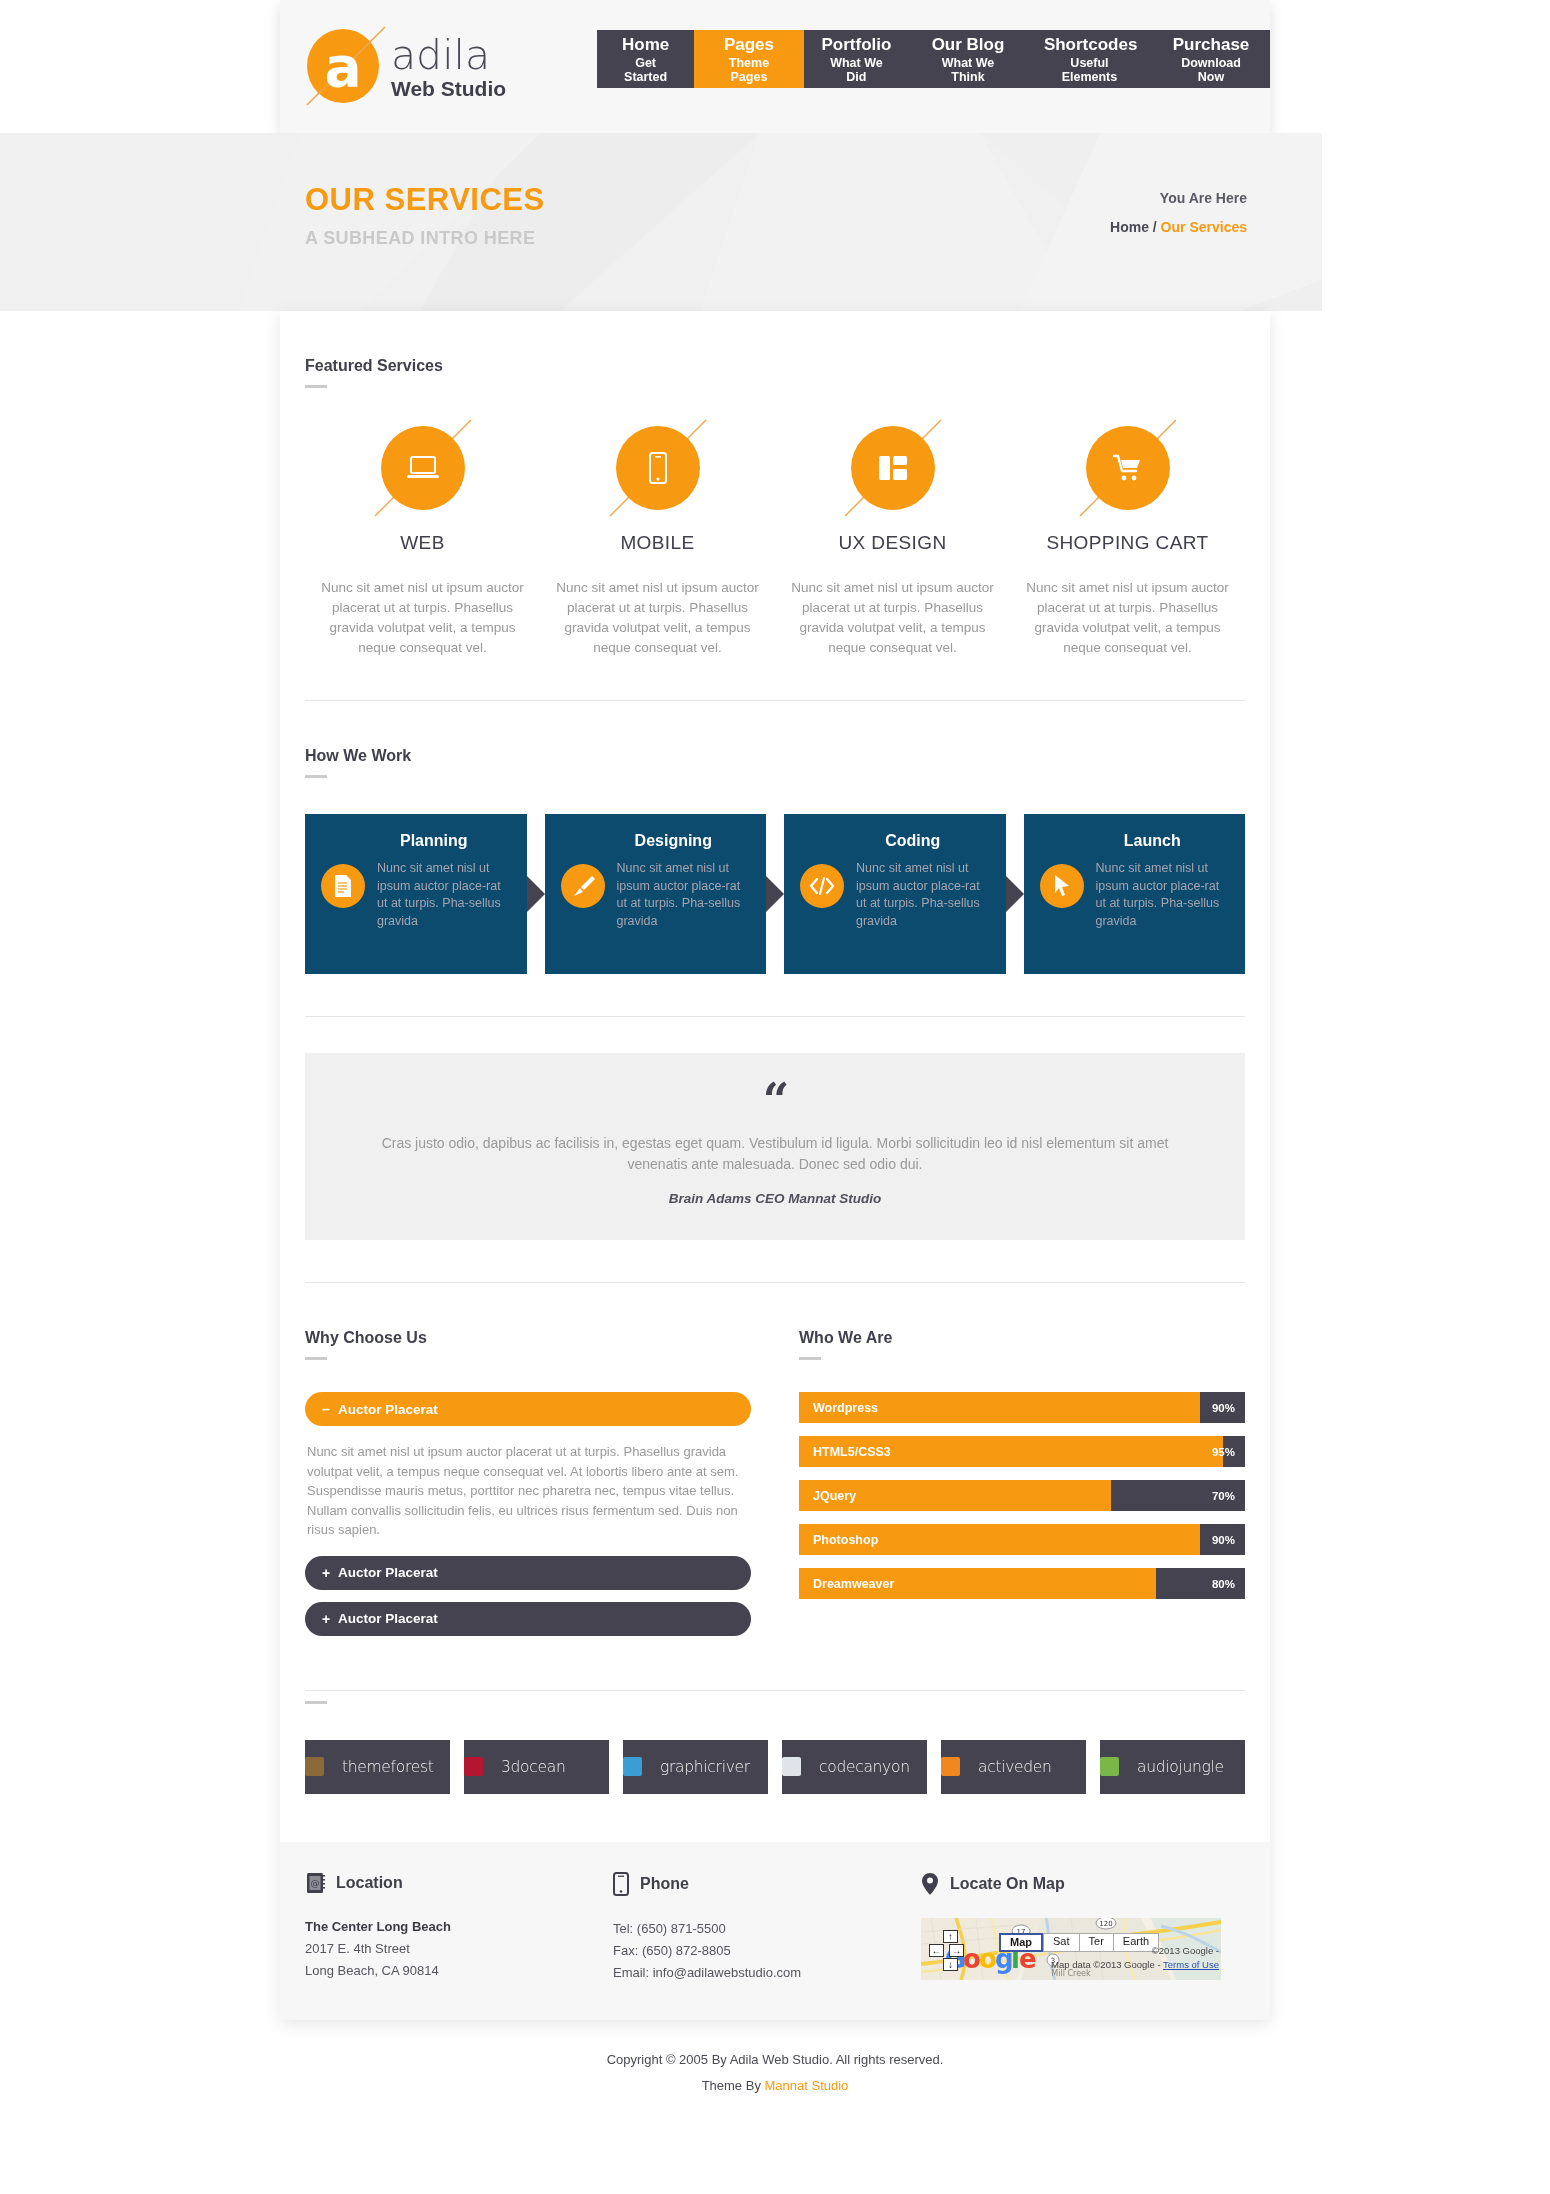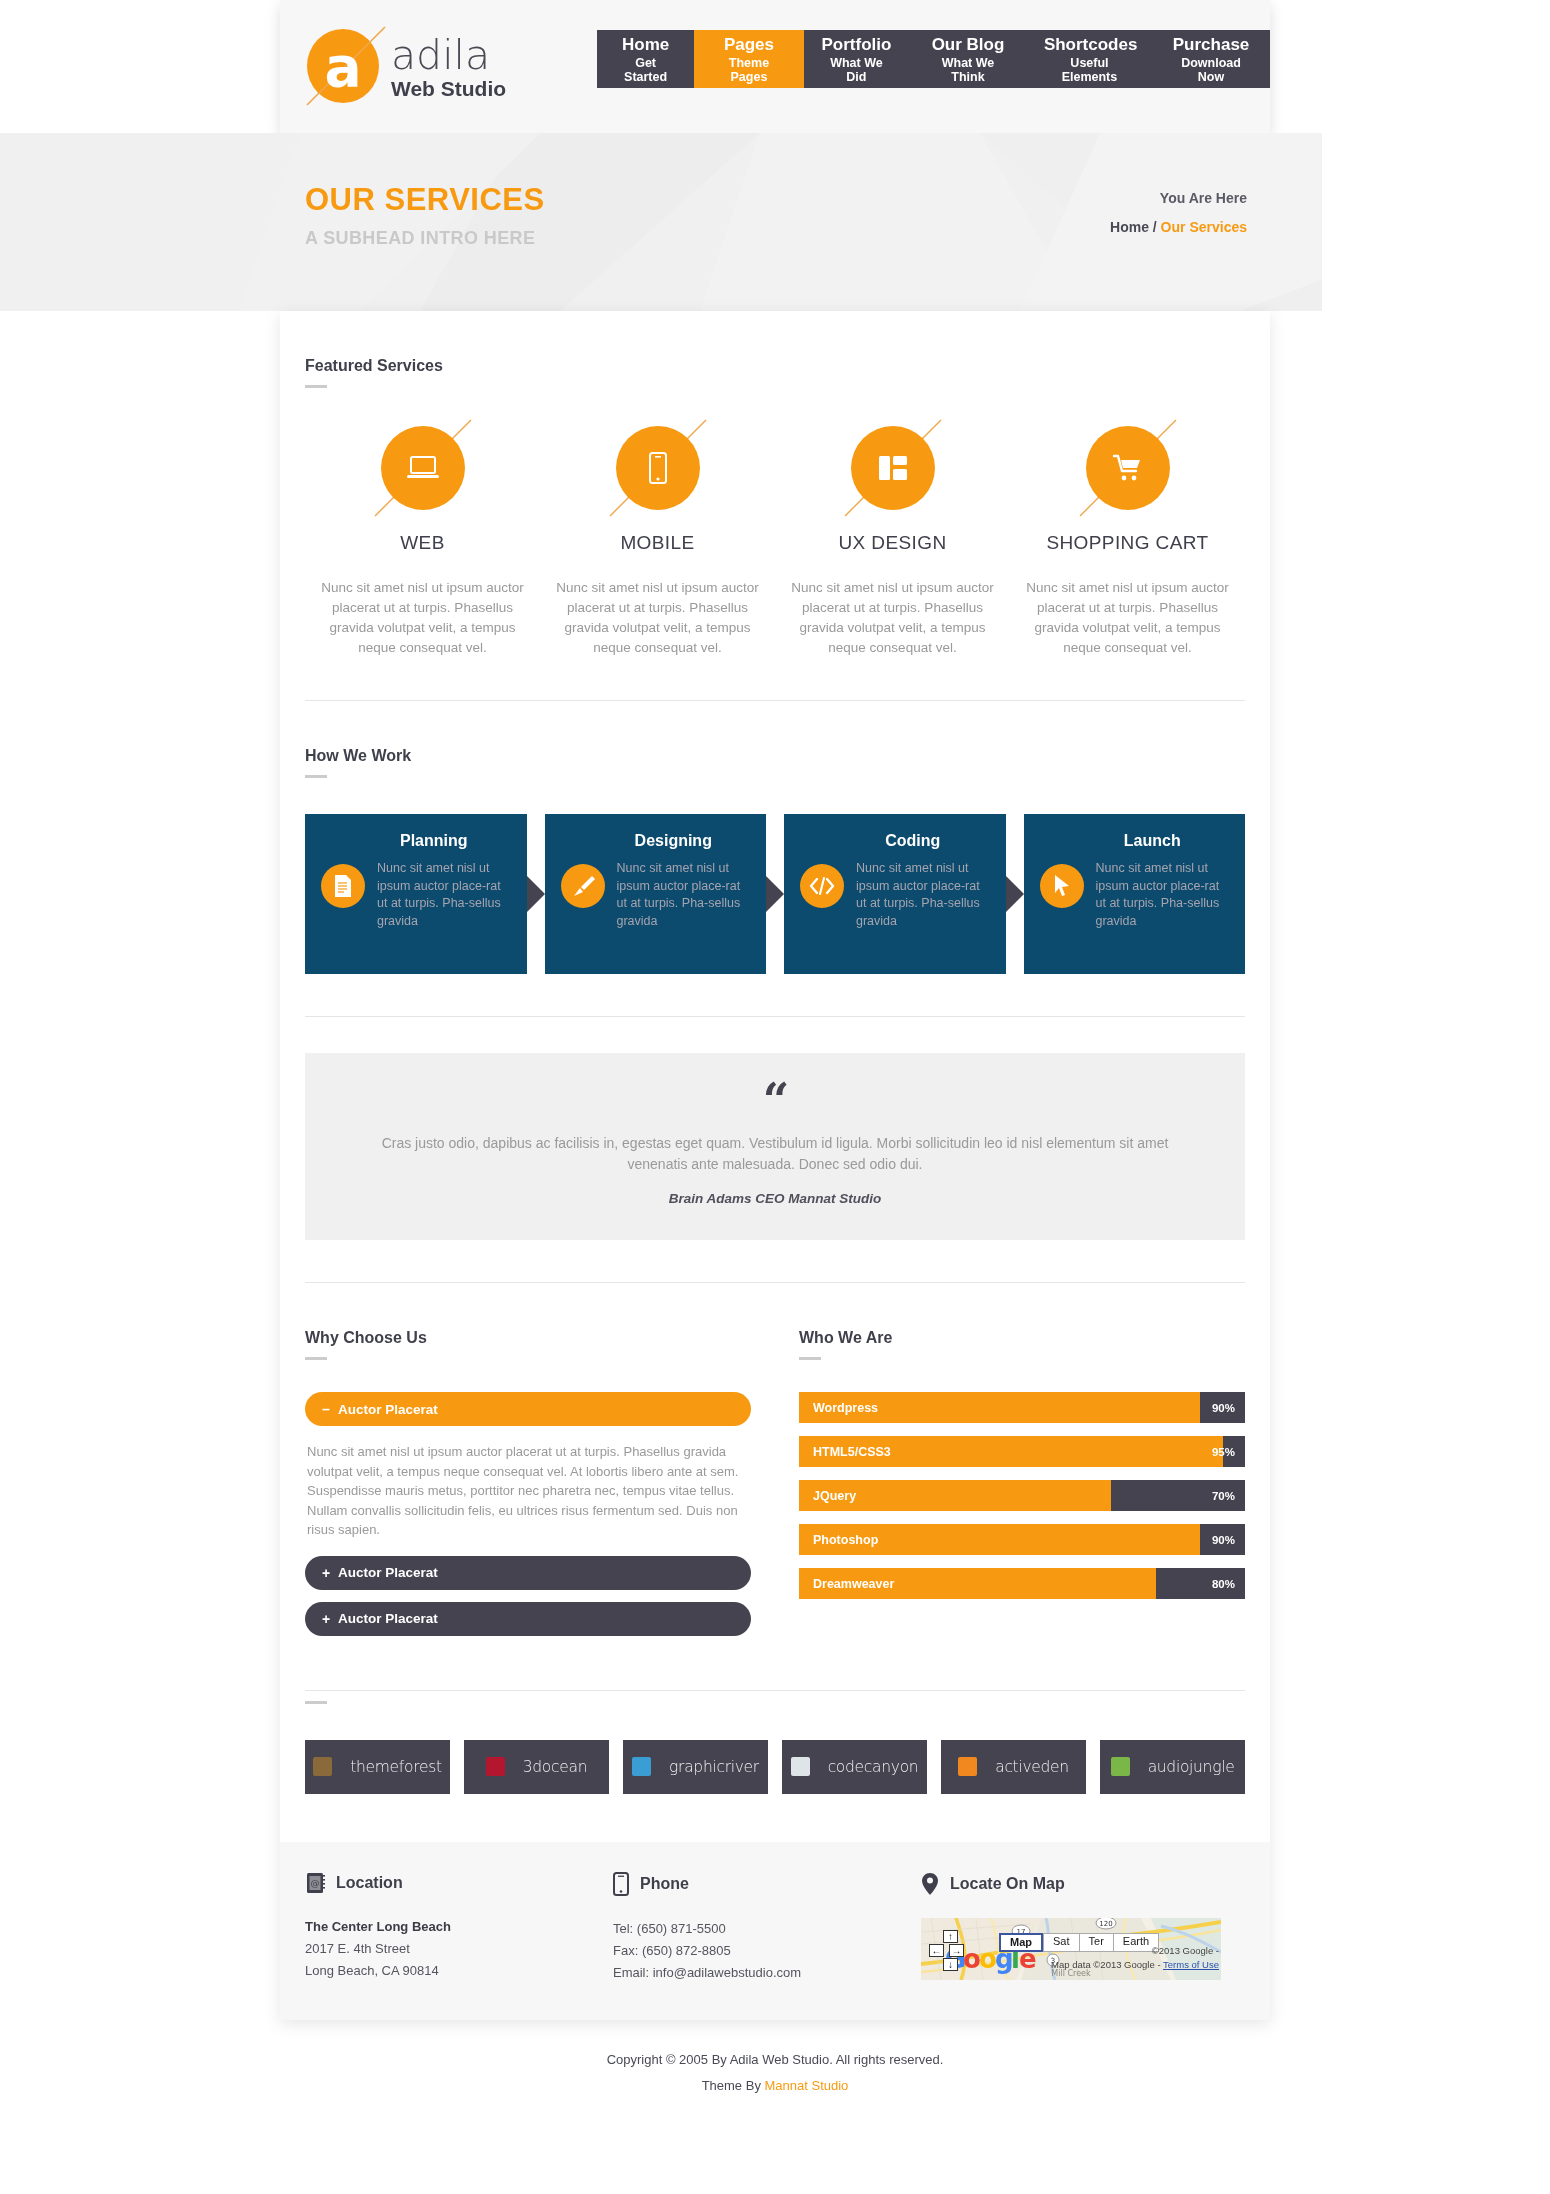"themeforest" .client { justify-content: center -> flex-start }
